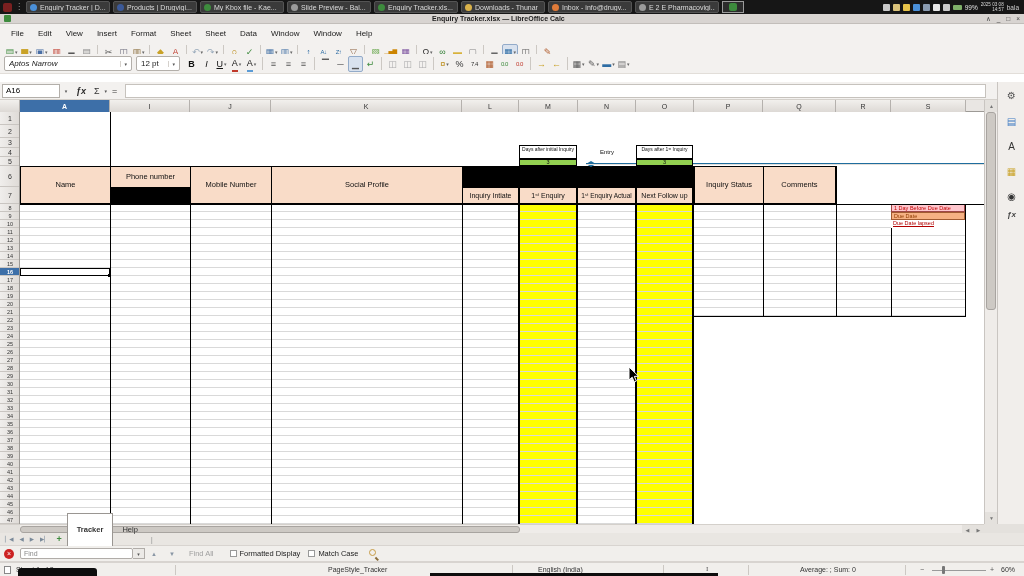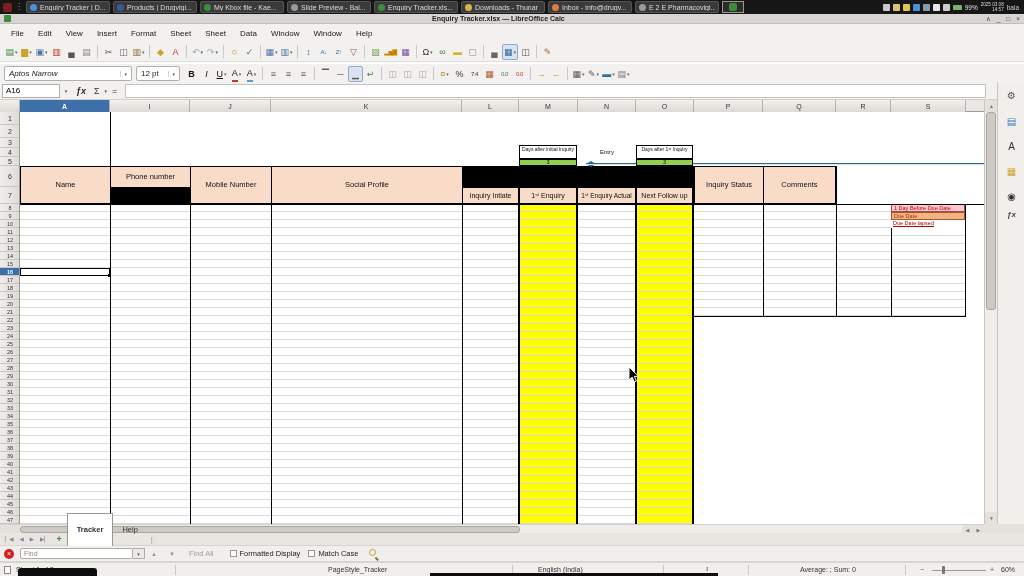"Aptos Narrow" #toolbar-fmt { top: 64px -> 54px }
